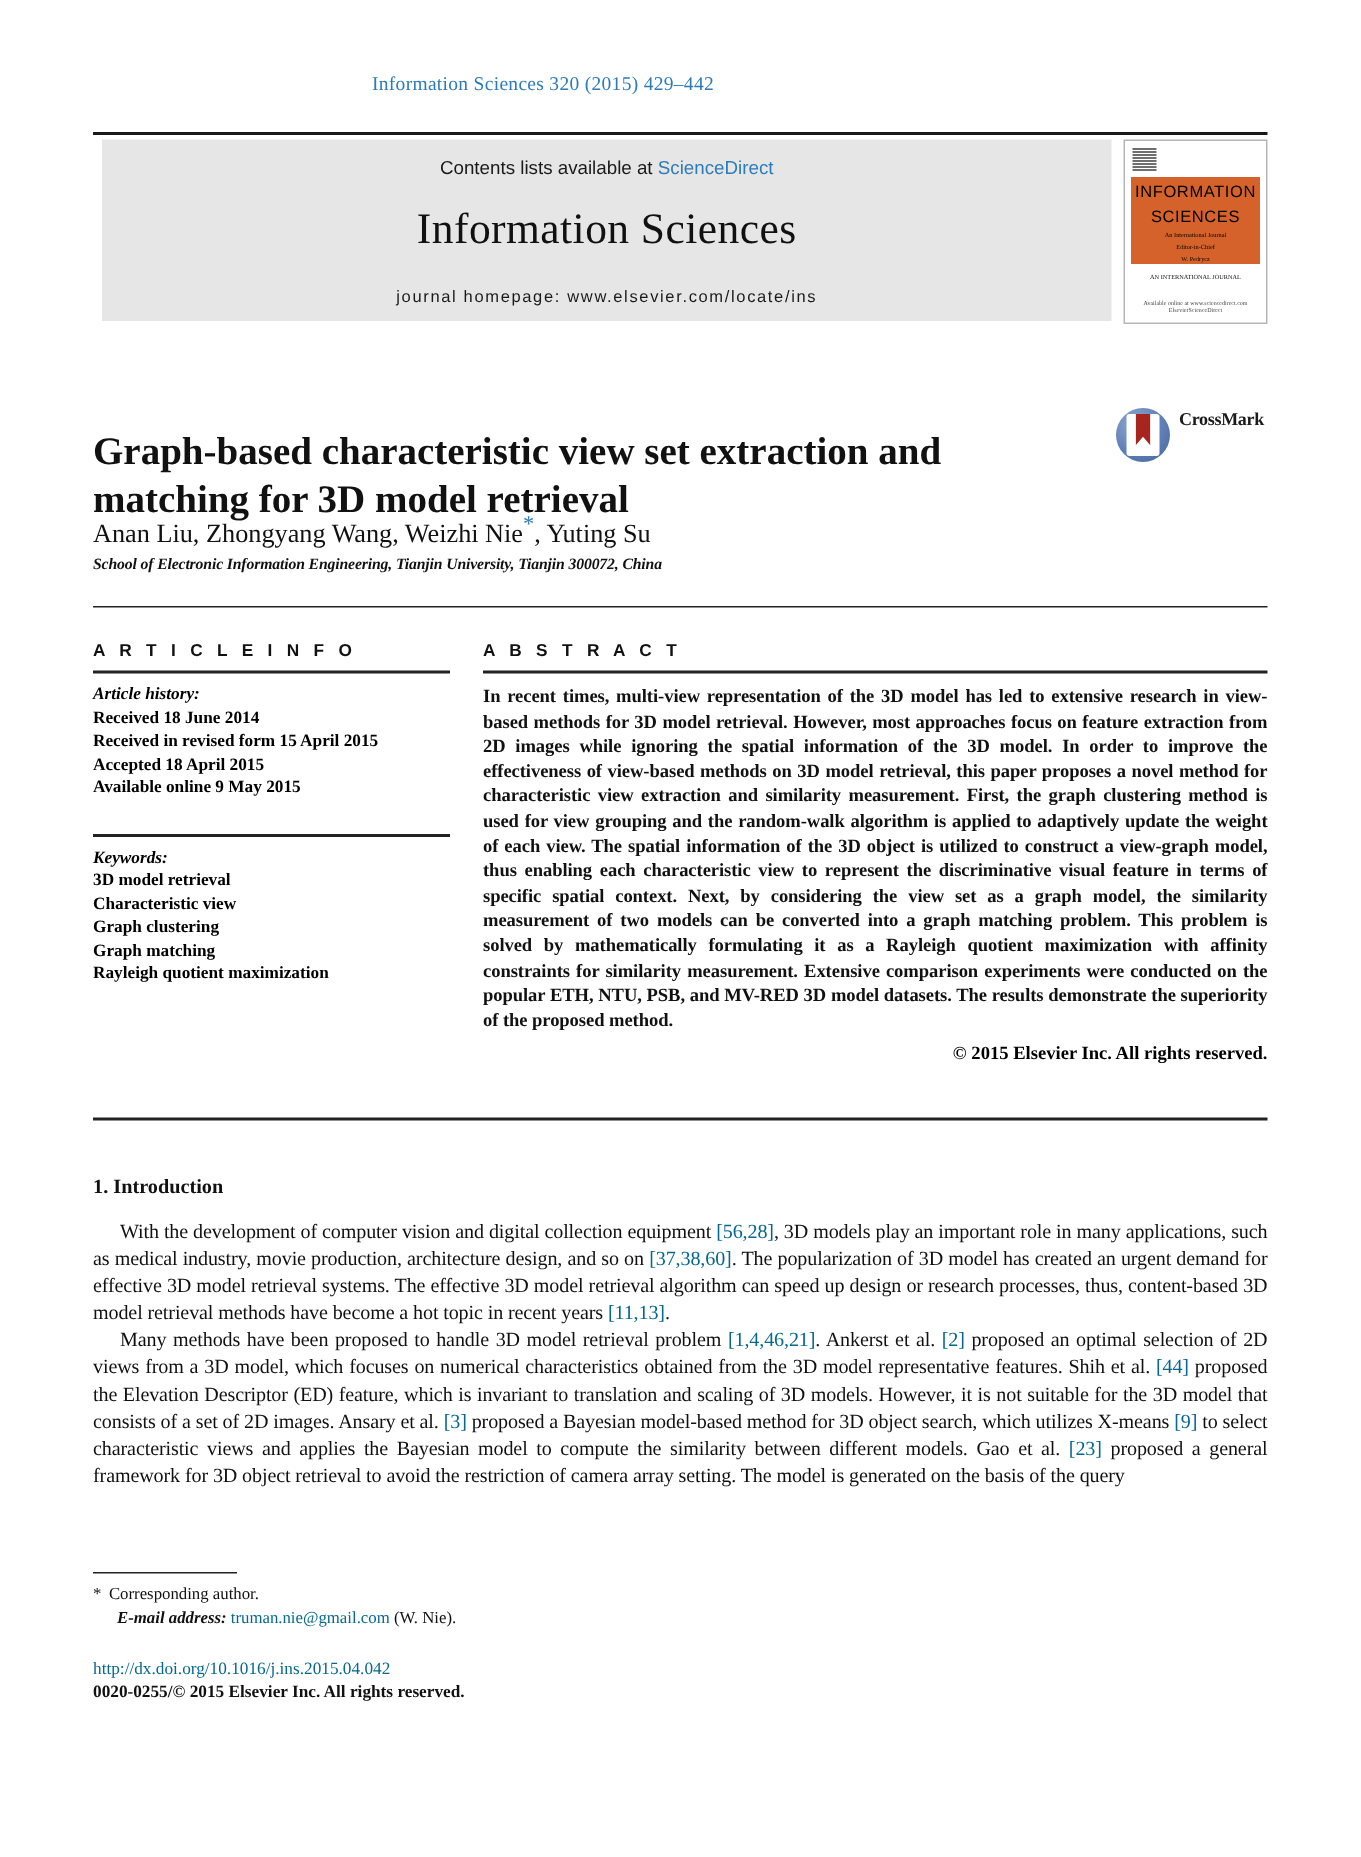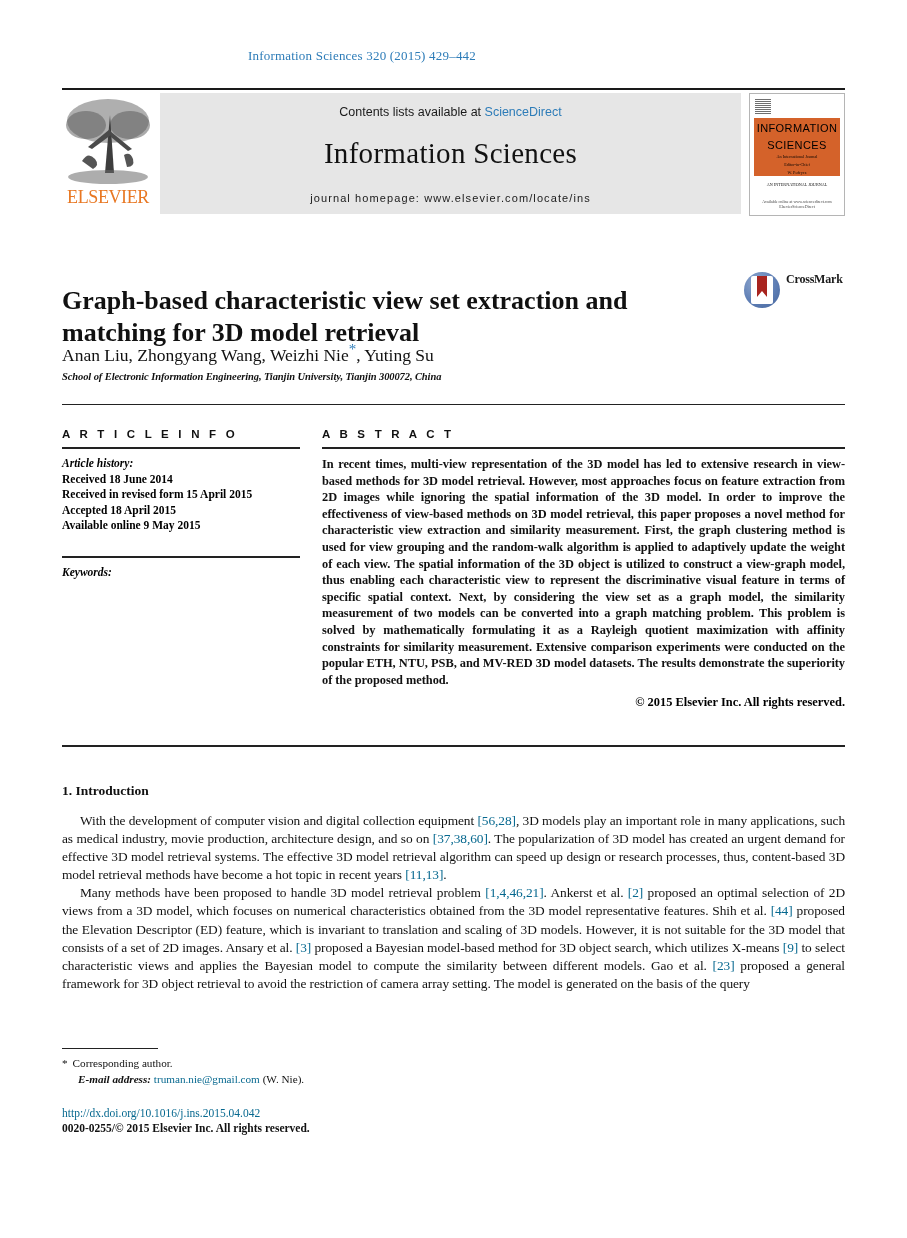"ELSEVIER" div.elsevier-block { html: <div> <div> <svg> <g> <ellipse></ellipse> <ellipse></ellipse> <ellipse></ellipse> <path></path> <path></path> <path></path> <ellipse></ellipse> <path></path> <path></path> </g> </svg> </div> <div>ELSEVIER</div> </div> -> none }
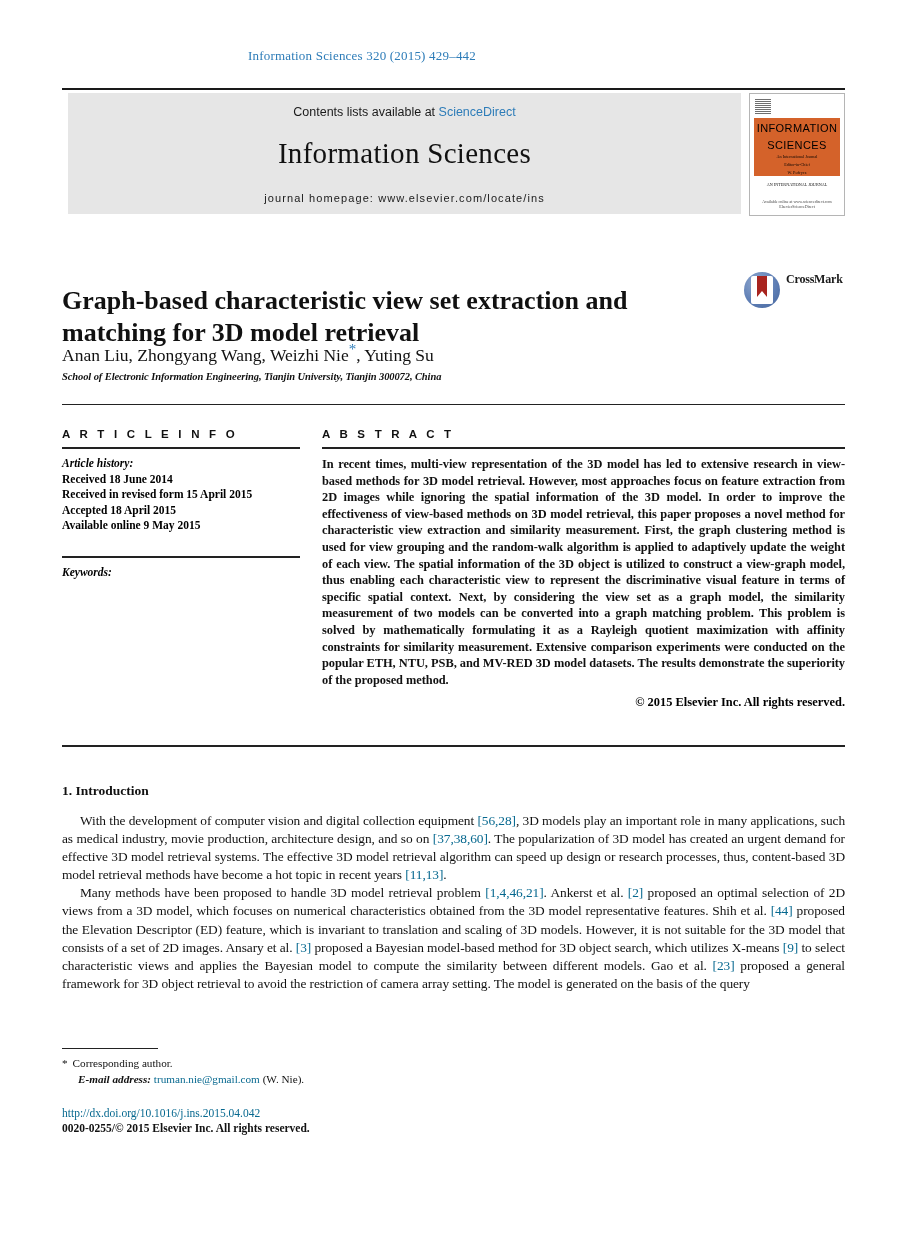"3D model retrieval" ul.info-list { html: none -> <ul> <li>3D model retrieval</li> <li>Characteristic view</li> <li>Graph clustering</li> <li>Graph matching</li> <li>Rayleigh quotient maximization</li> </ul> }
